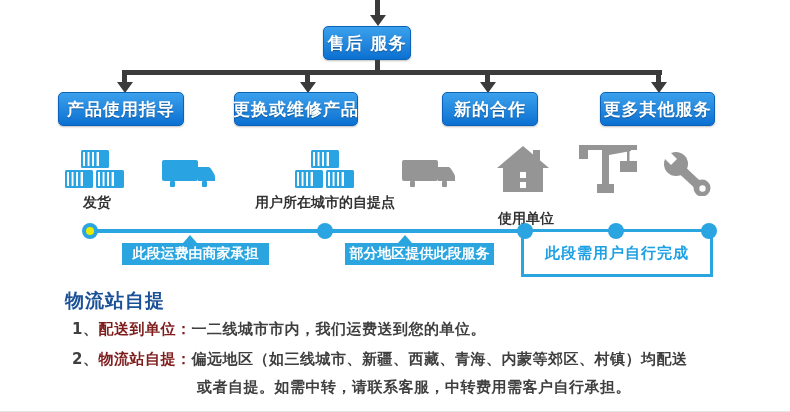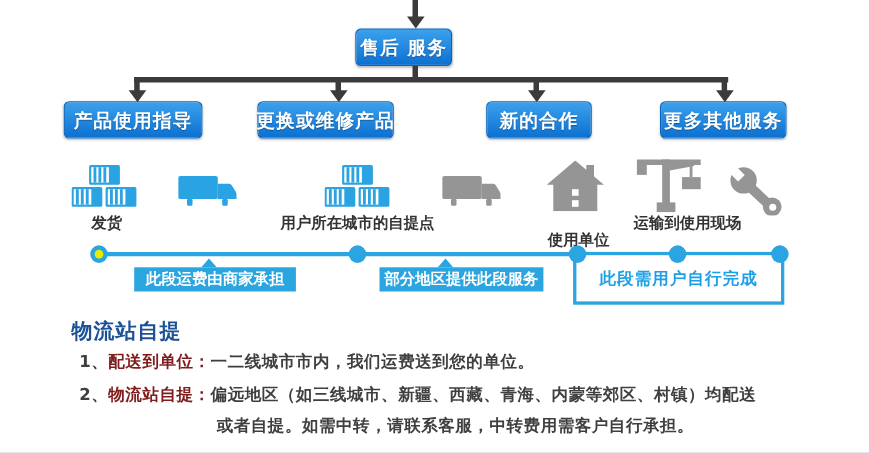"运输到使用现场" div.stage-label { html: <div>运输到使用现场</div> -> none }
